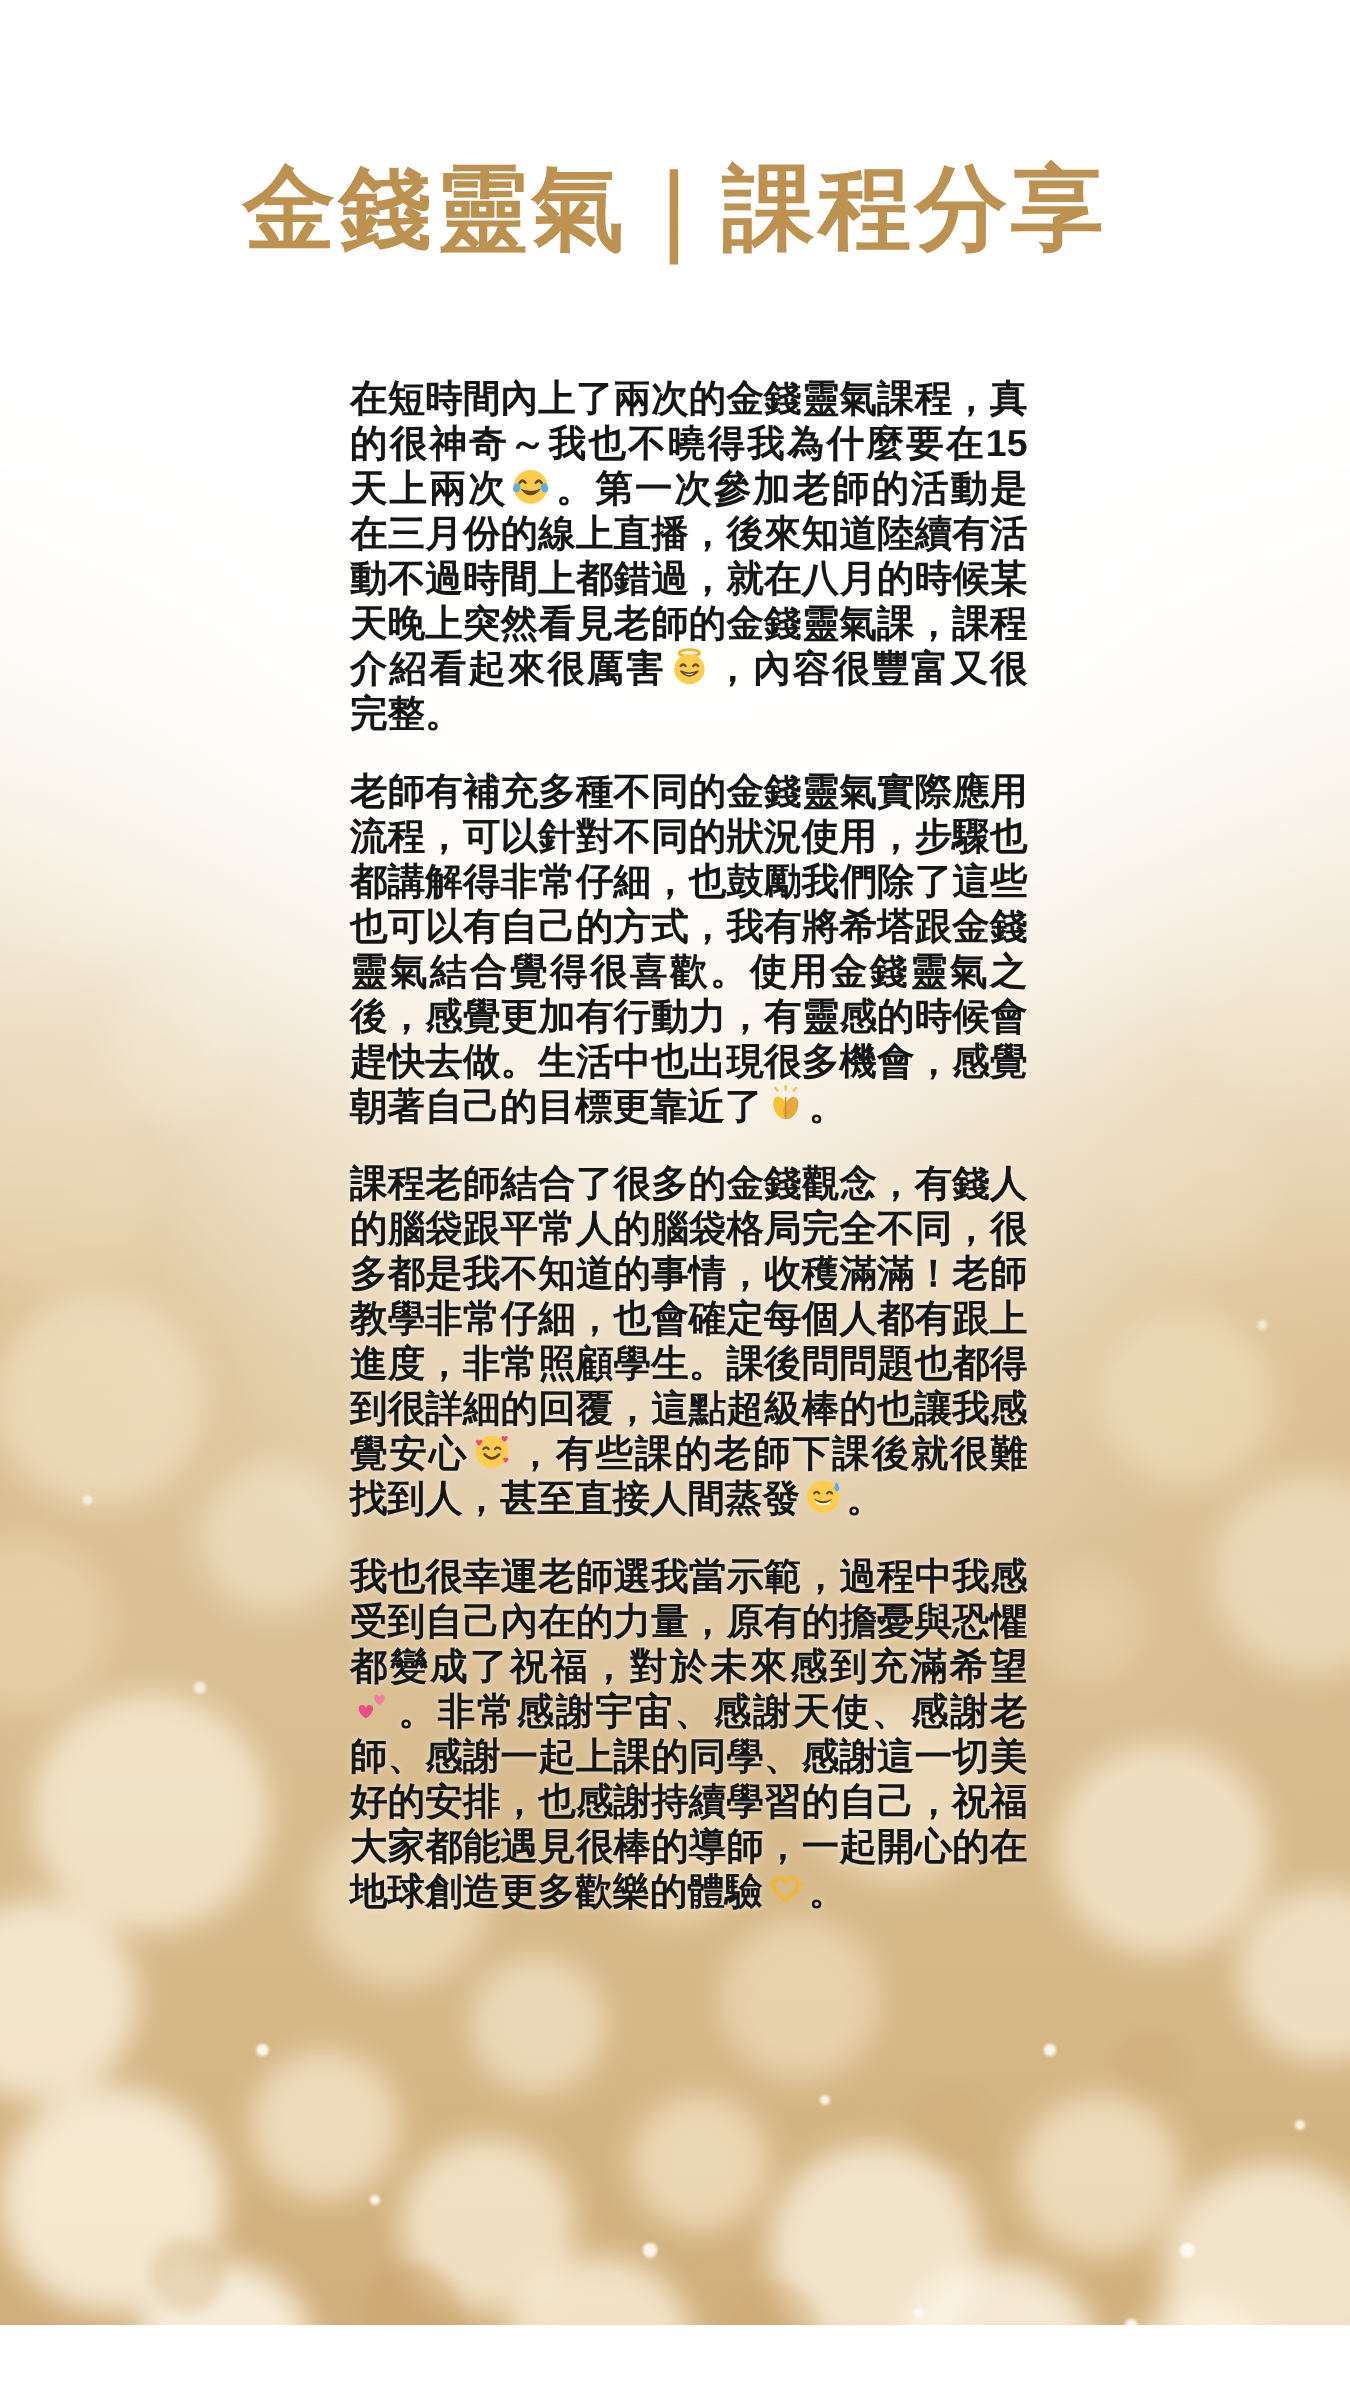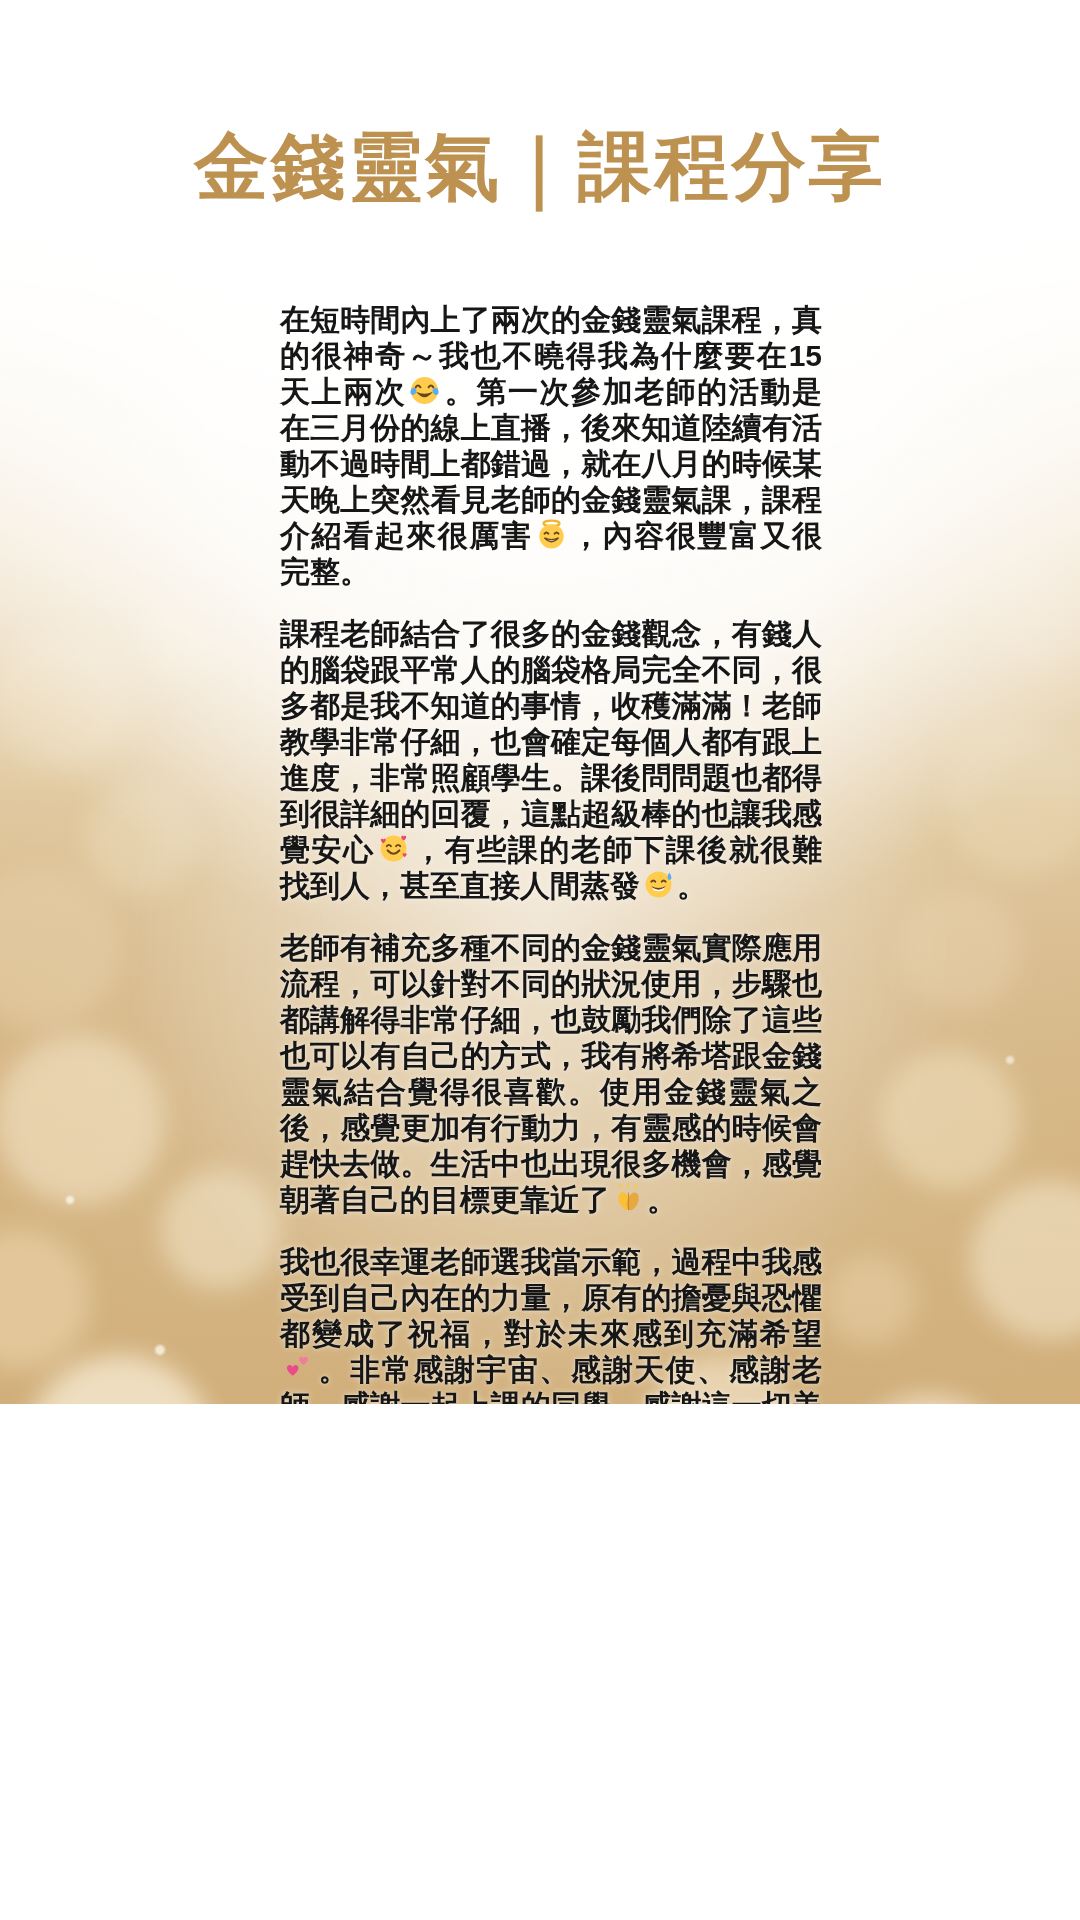"金錢靈氣｜課程分享" .page { height: 1404px -> 1860px }
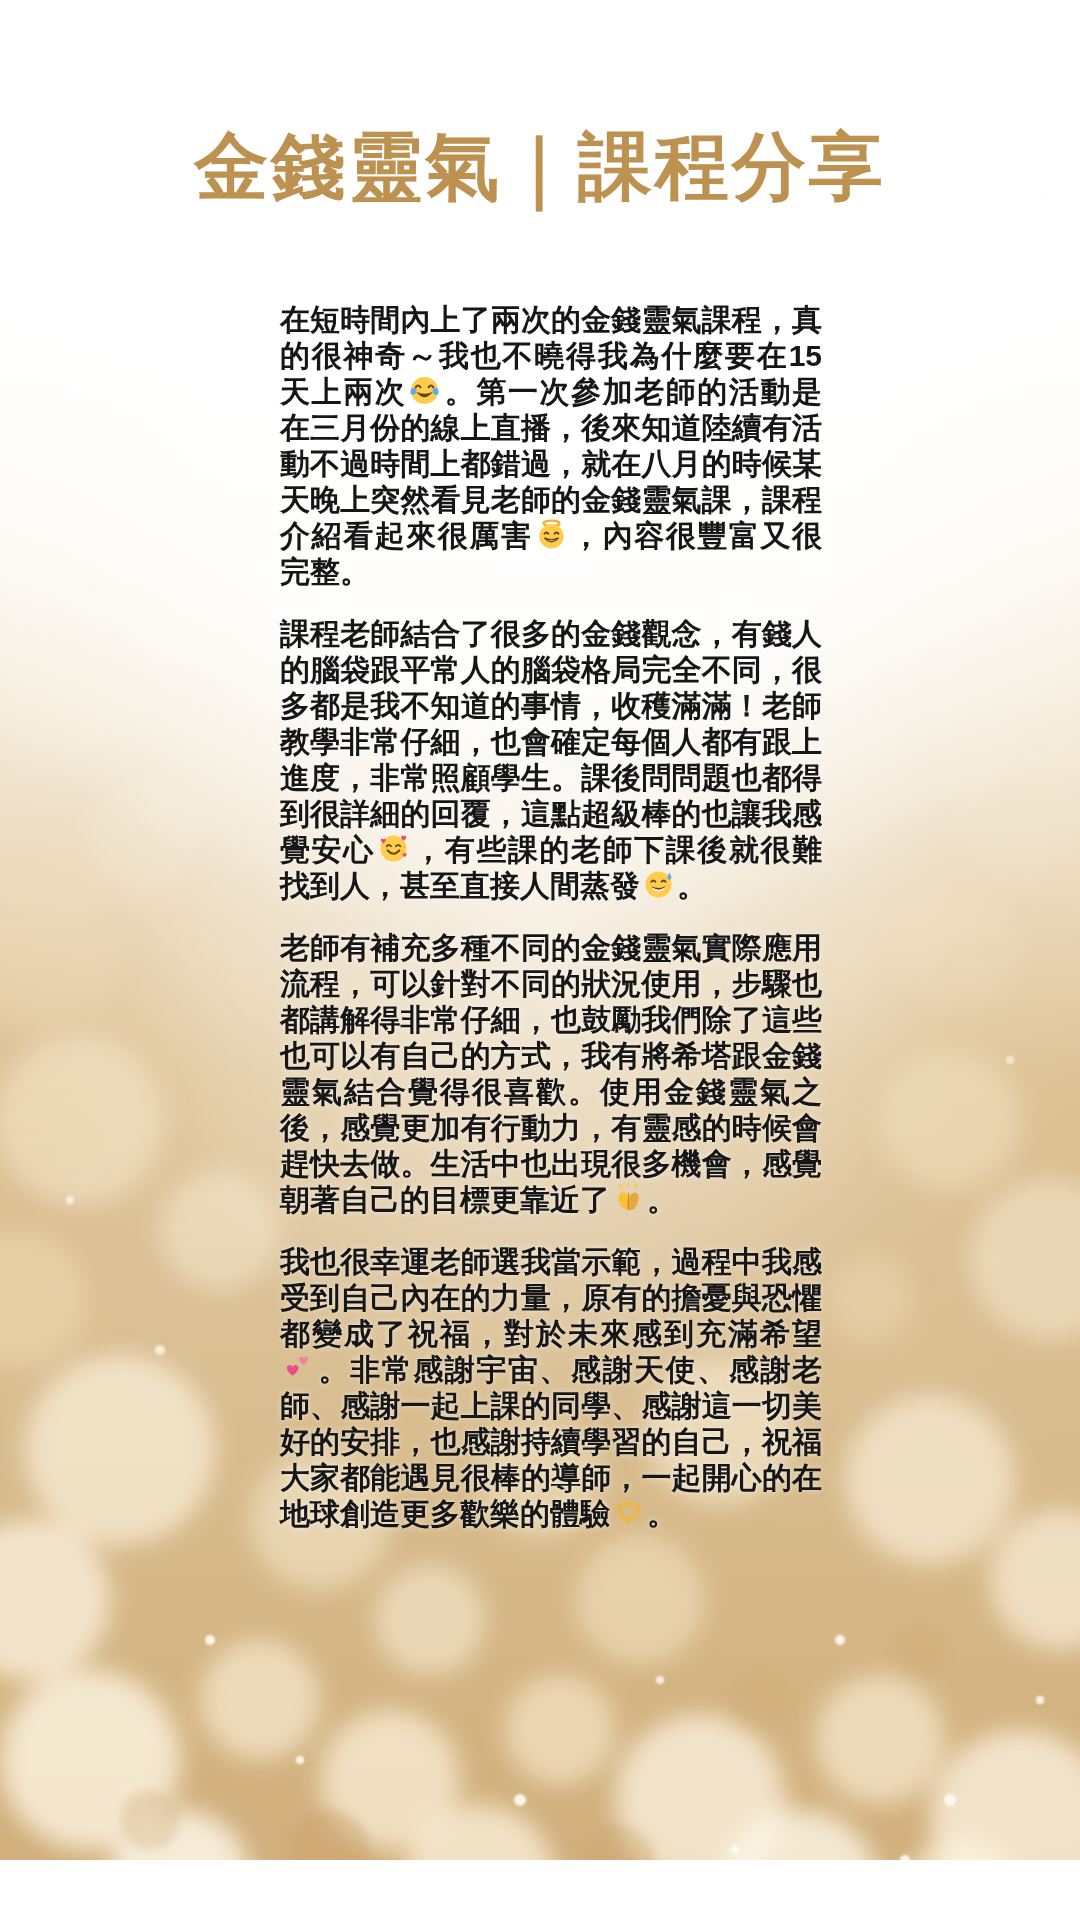"課程老師結合了很多的金錢觀念，有錢人的腦袋跟平常人的腦袋格局完全不同，很多都是我" p.para { order: before "老師有補充多種不同的金錢靈氣實際應用流程，可以針對不同的狀況使用，步驟也都講解得" -> after "老師有補充多種不同的金錢靈氣實際應用流程，可以針對不同的狀況使用，步驟也都講解得" }
